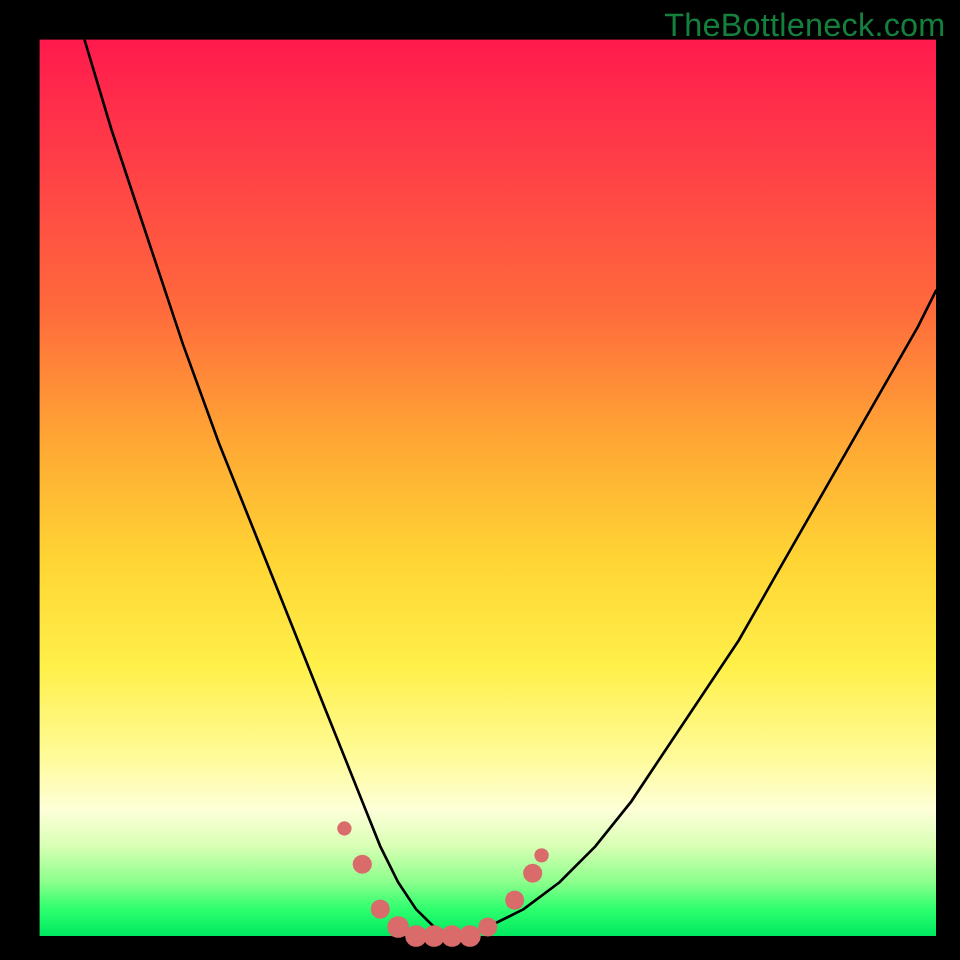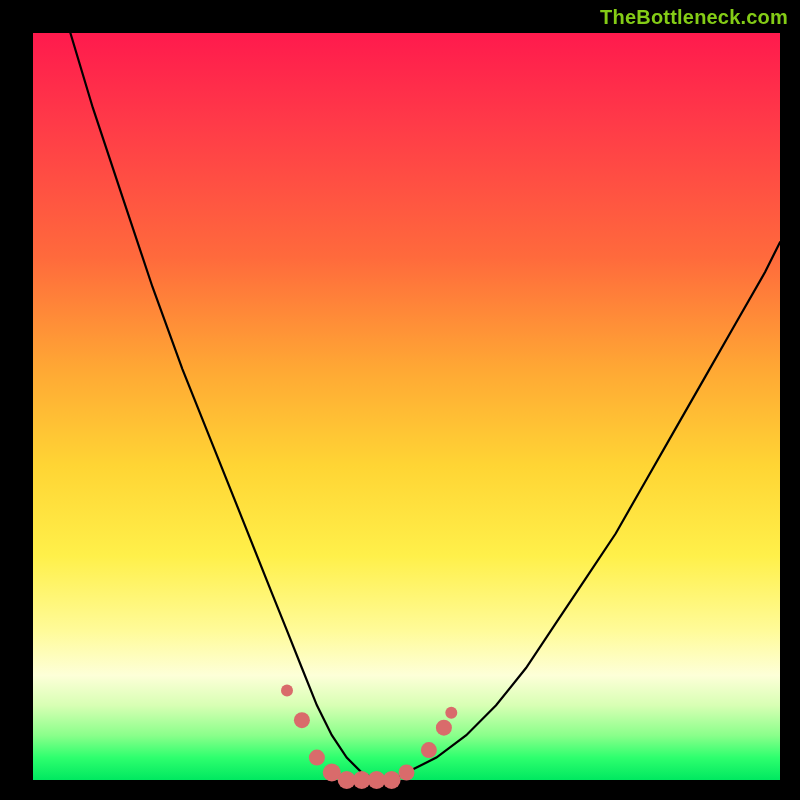"TheBottleneck.com" .watermark { color: #84cc16 -> #15803d; font-size: 20px -> 27px; font-weight: 700 -> 400 }
